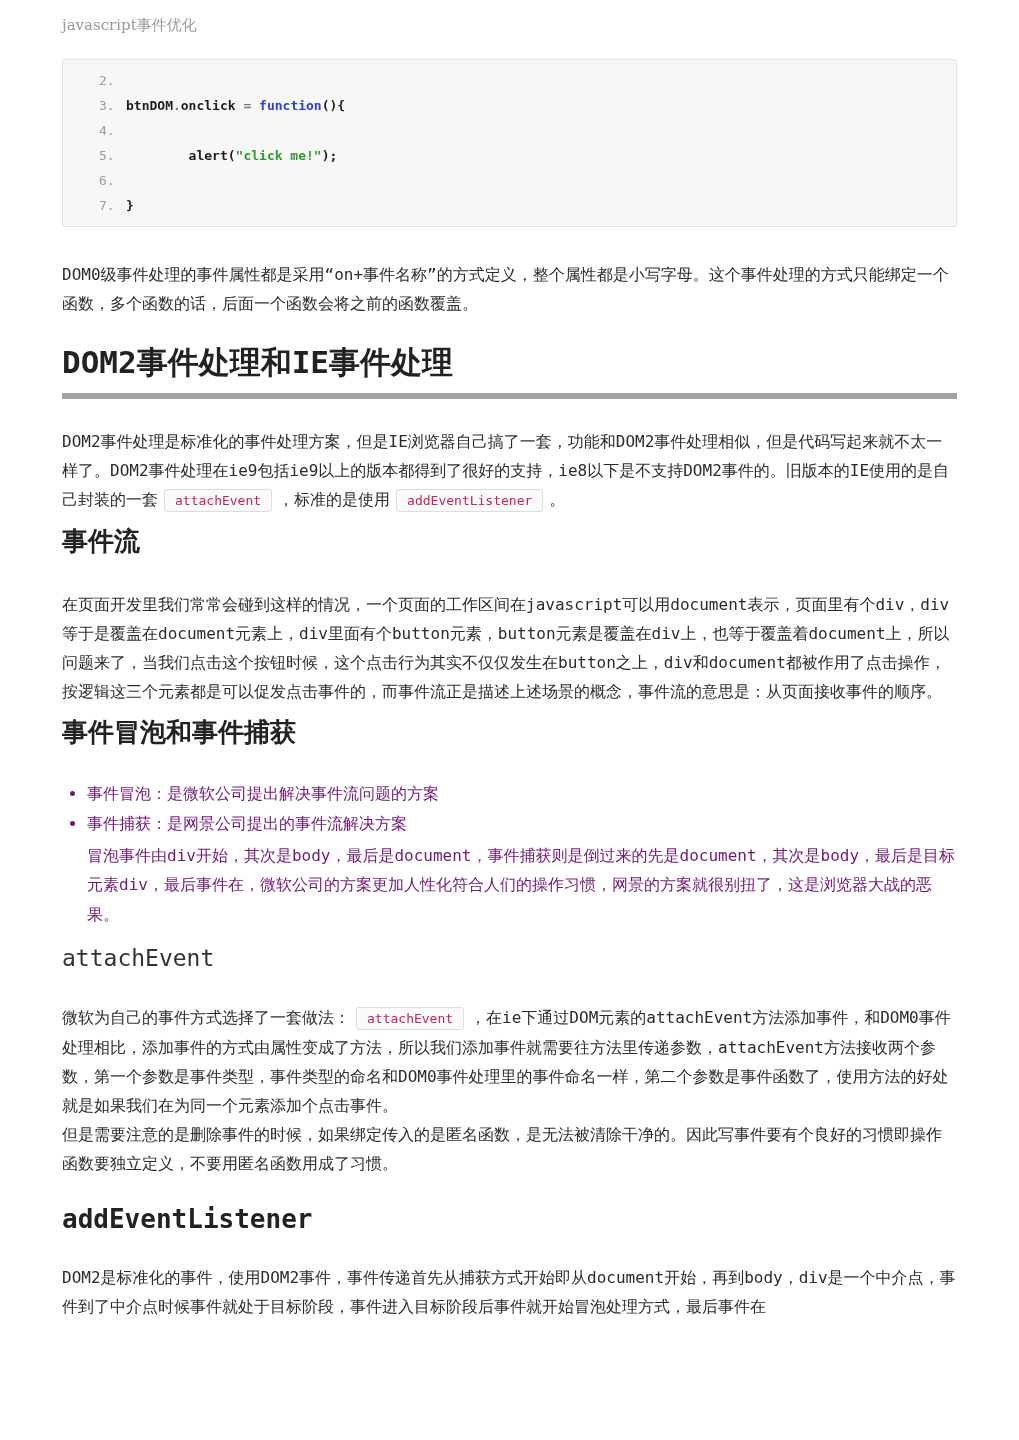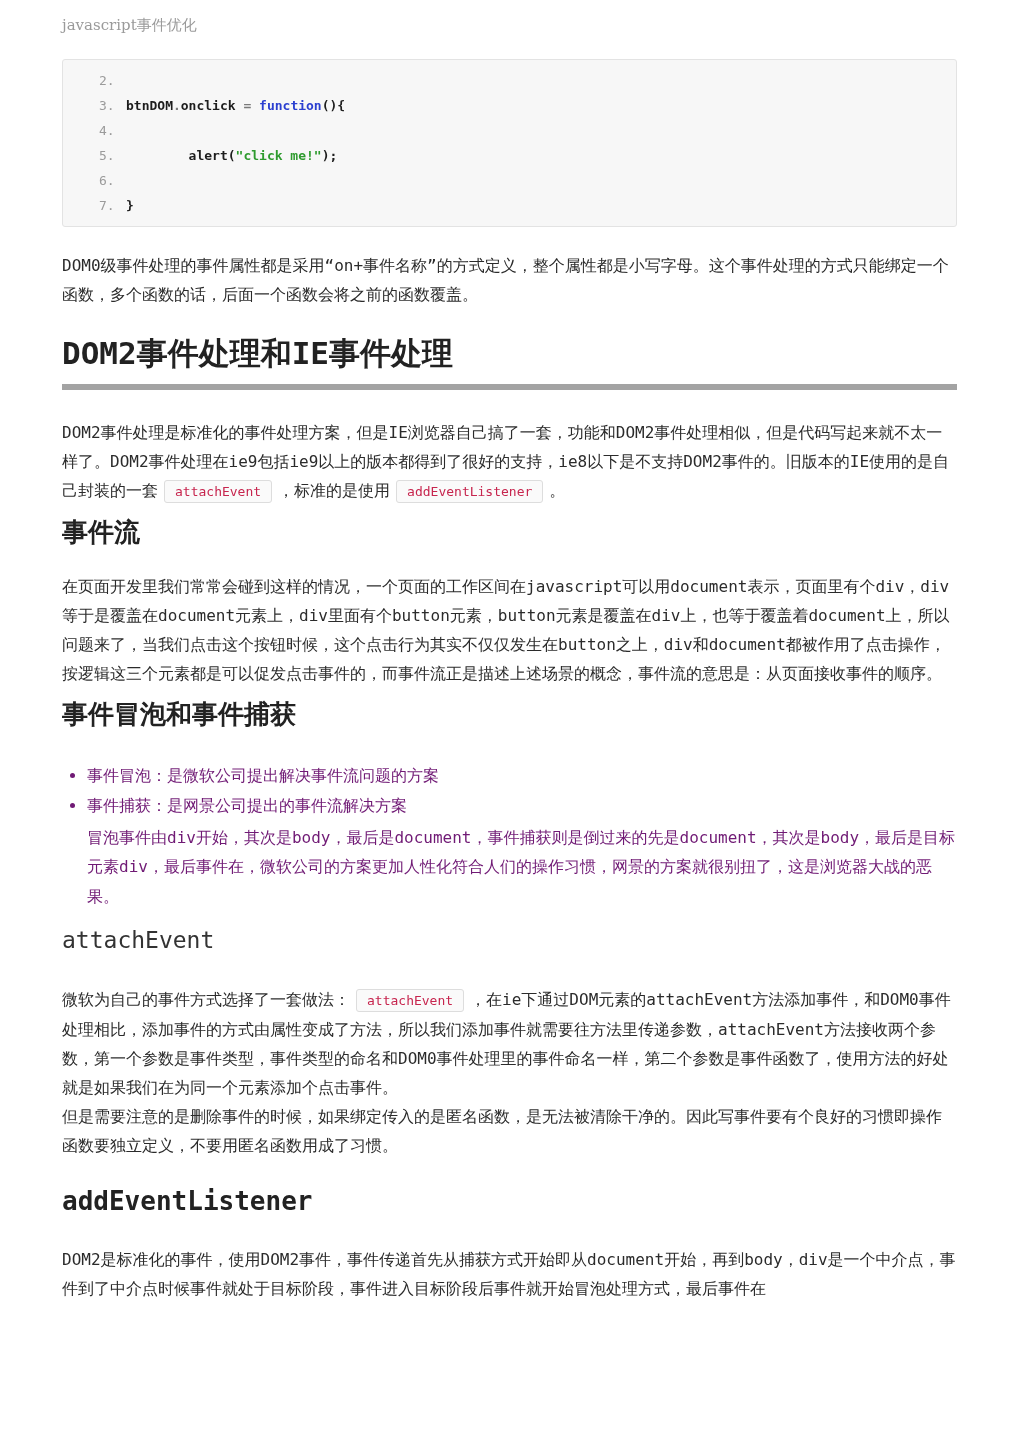"DOM0级事件处理的事件属性都是采用“on+事件名称”的方式定义，整个属性都是小" p.body-text { margin-top: 24px -> 33px }
